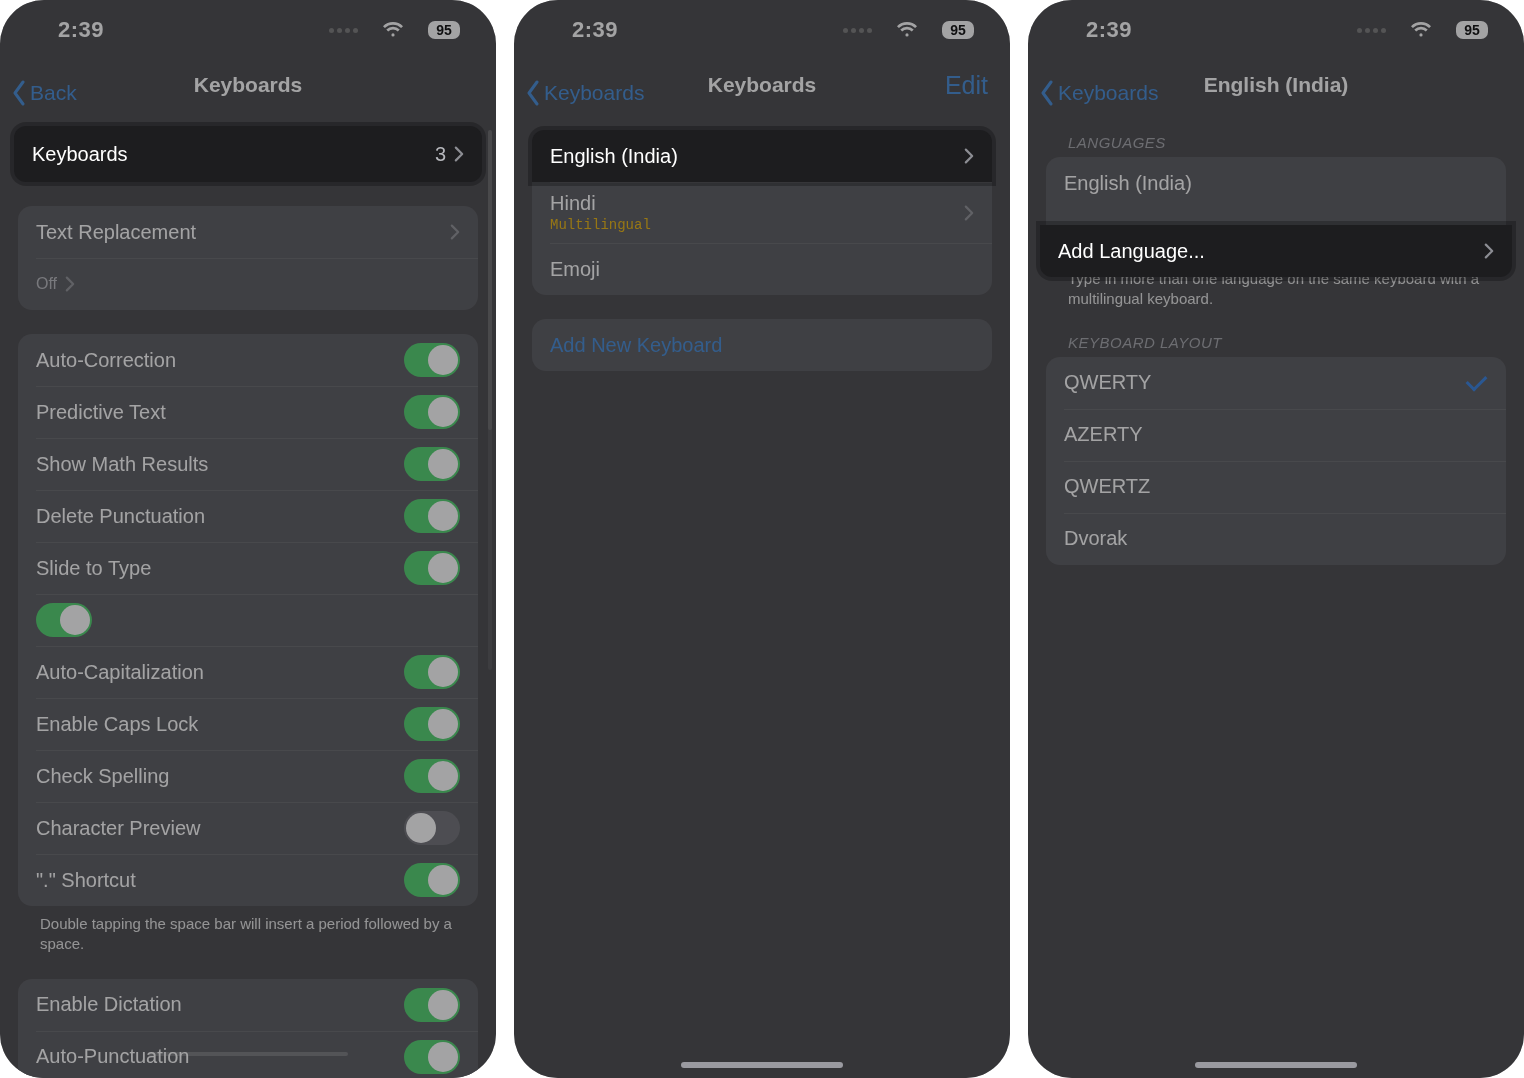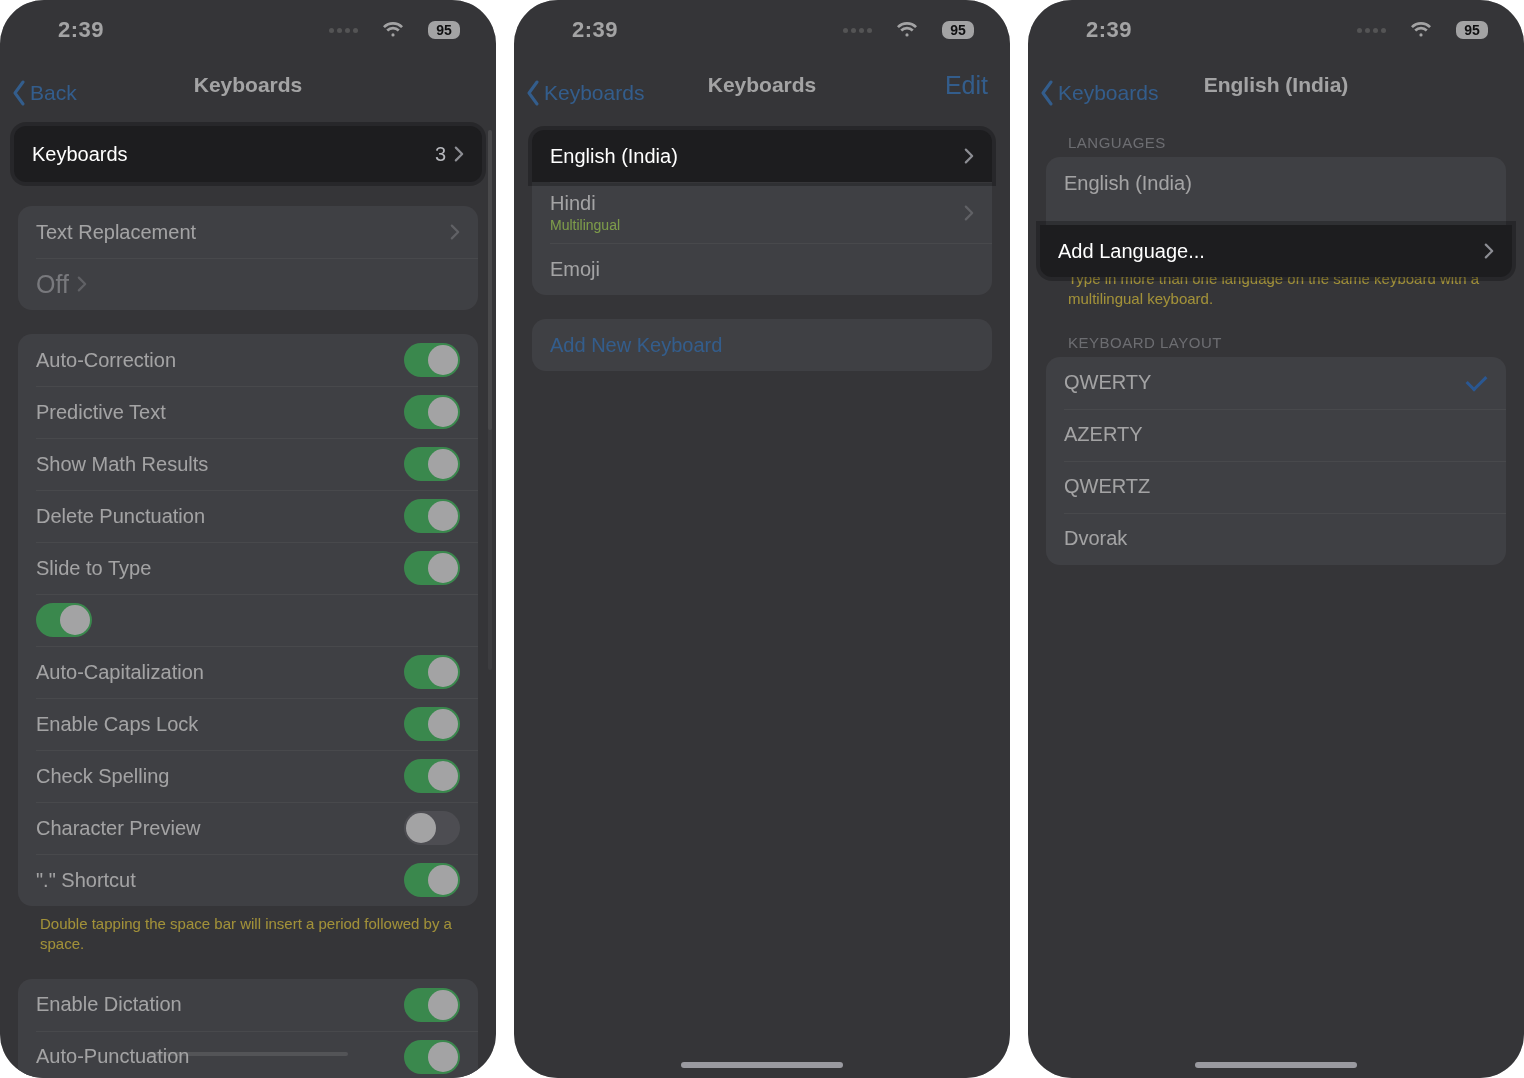"LANGUAGES" .header-label { font-style: none -> italic }
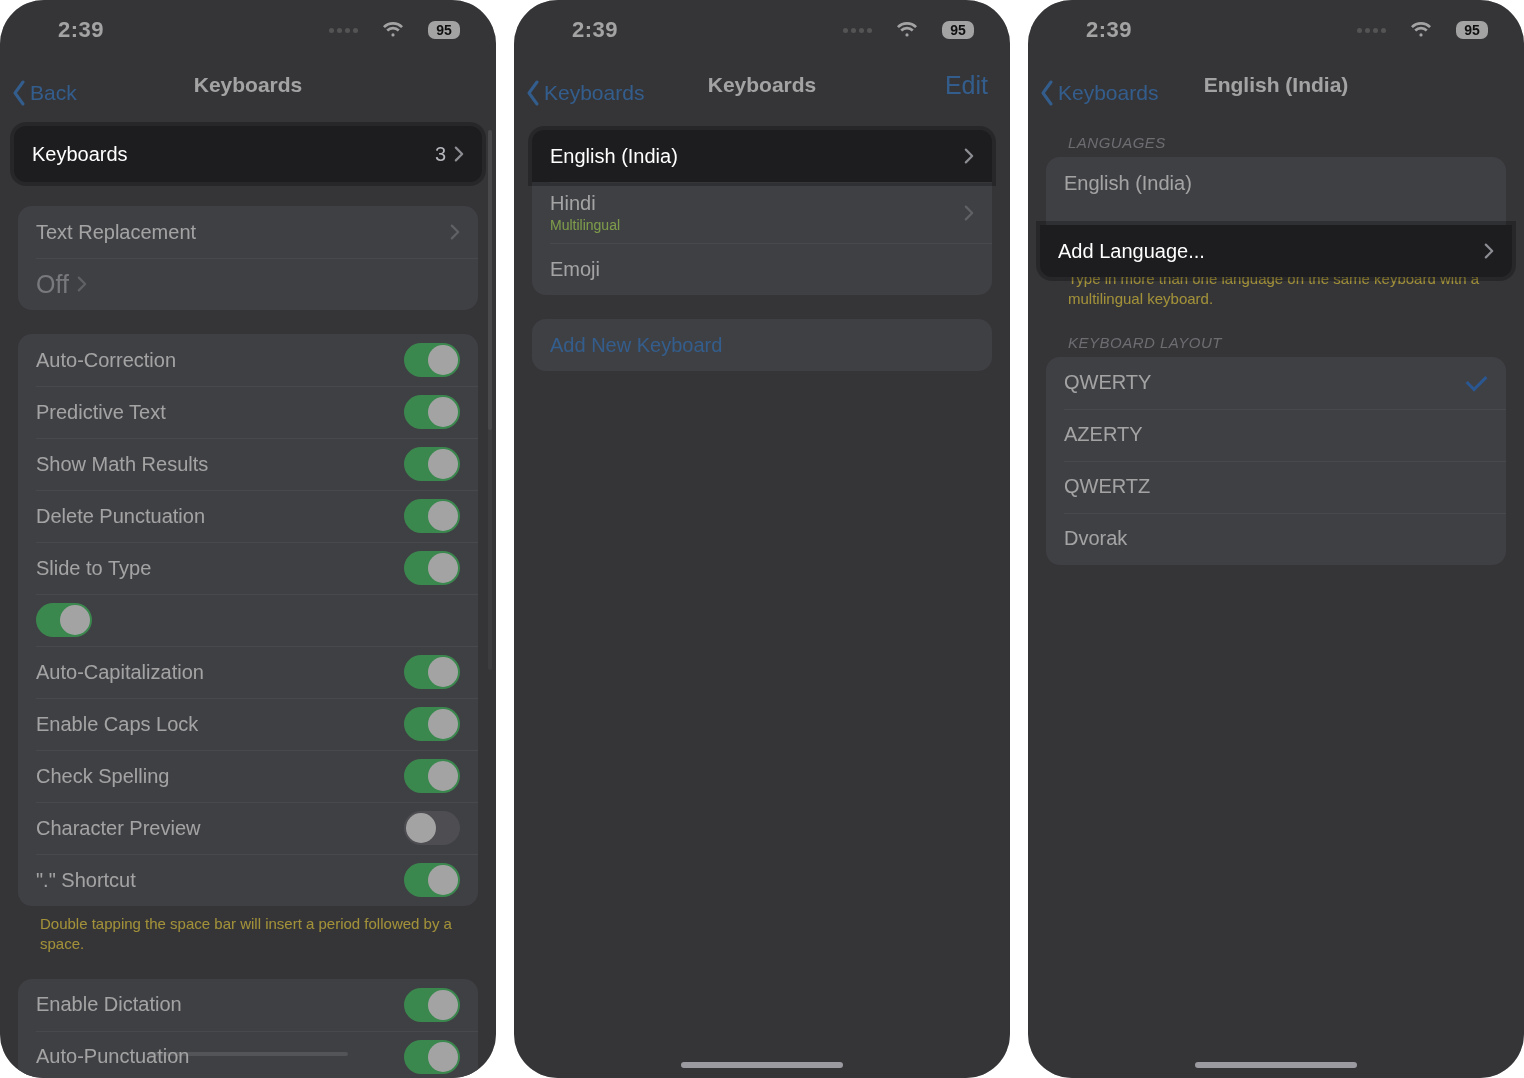"Multilingual" .row .sub { color: #bef264 -> #eab308; font-family: none -> Liberation Mono, monospace }
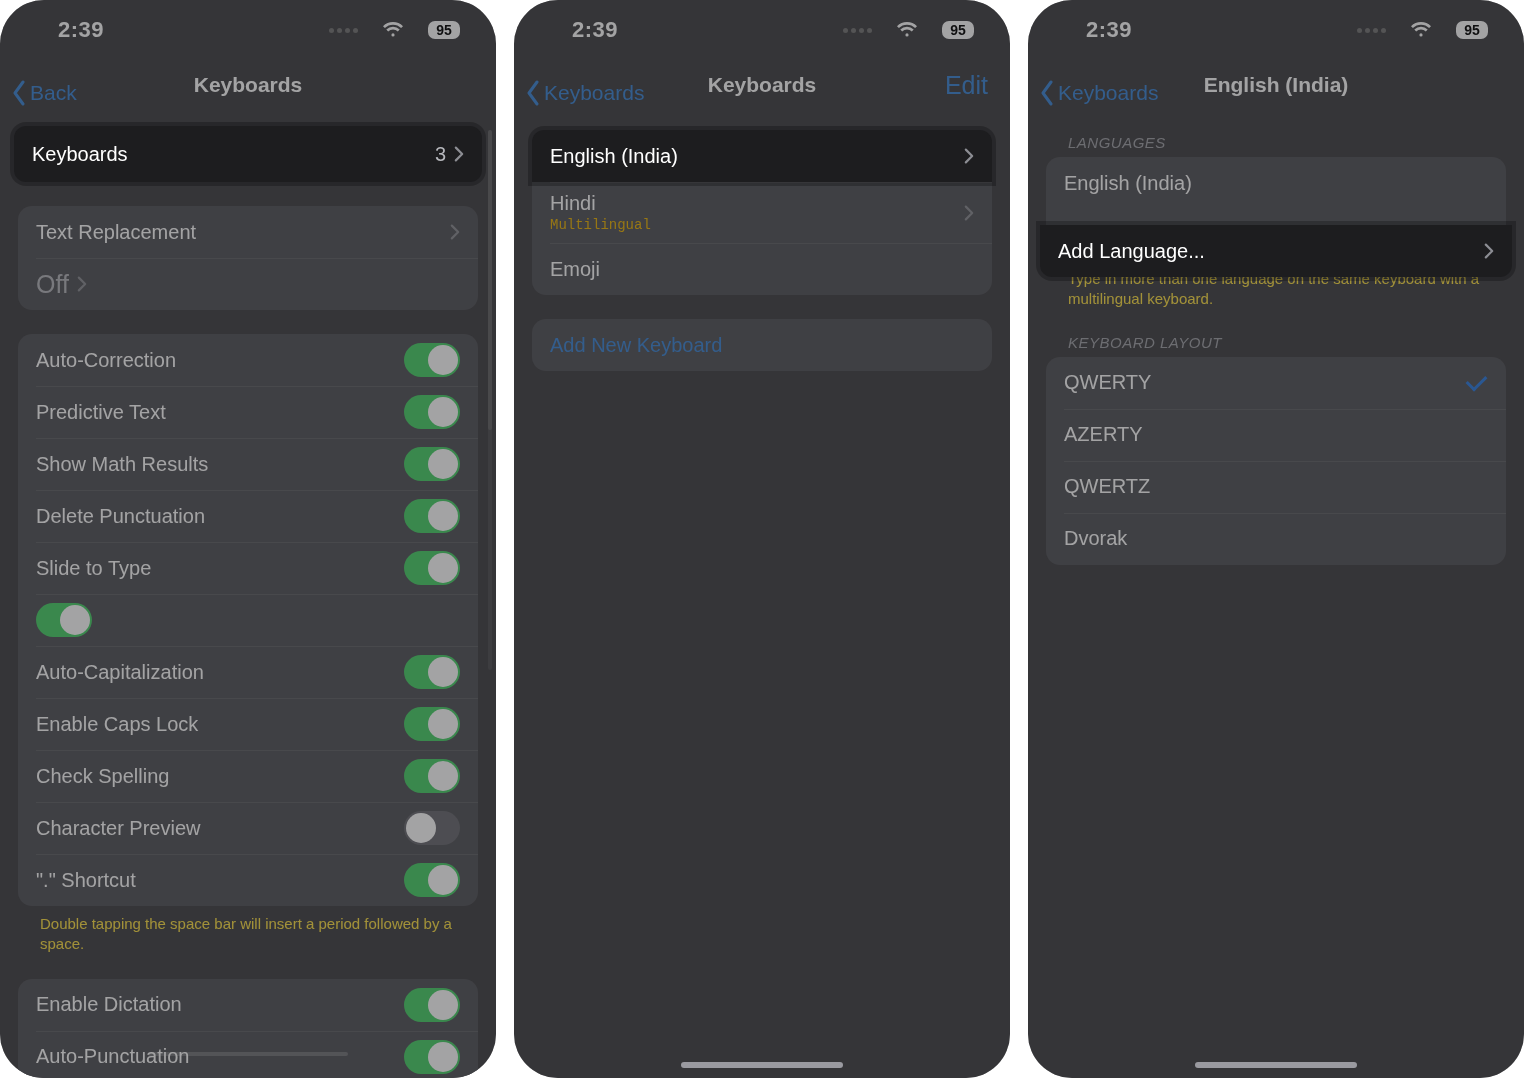"Off" .row .value { font-size: 25px -> 16px }
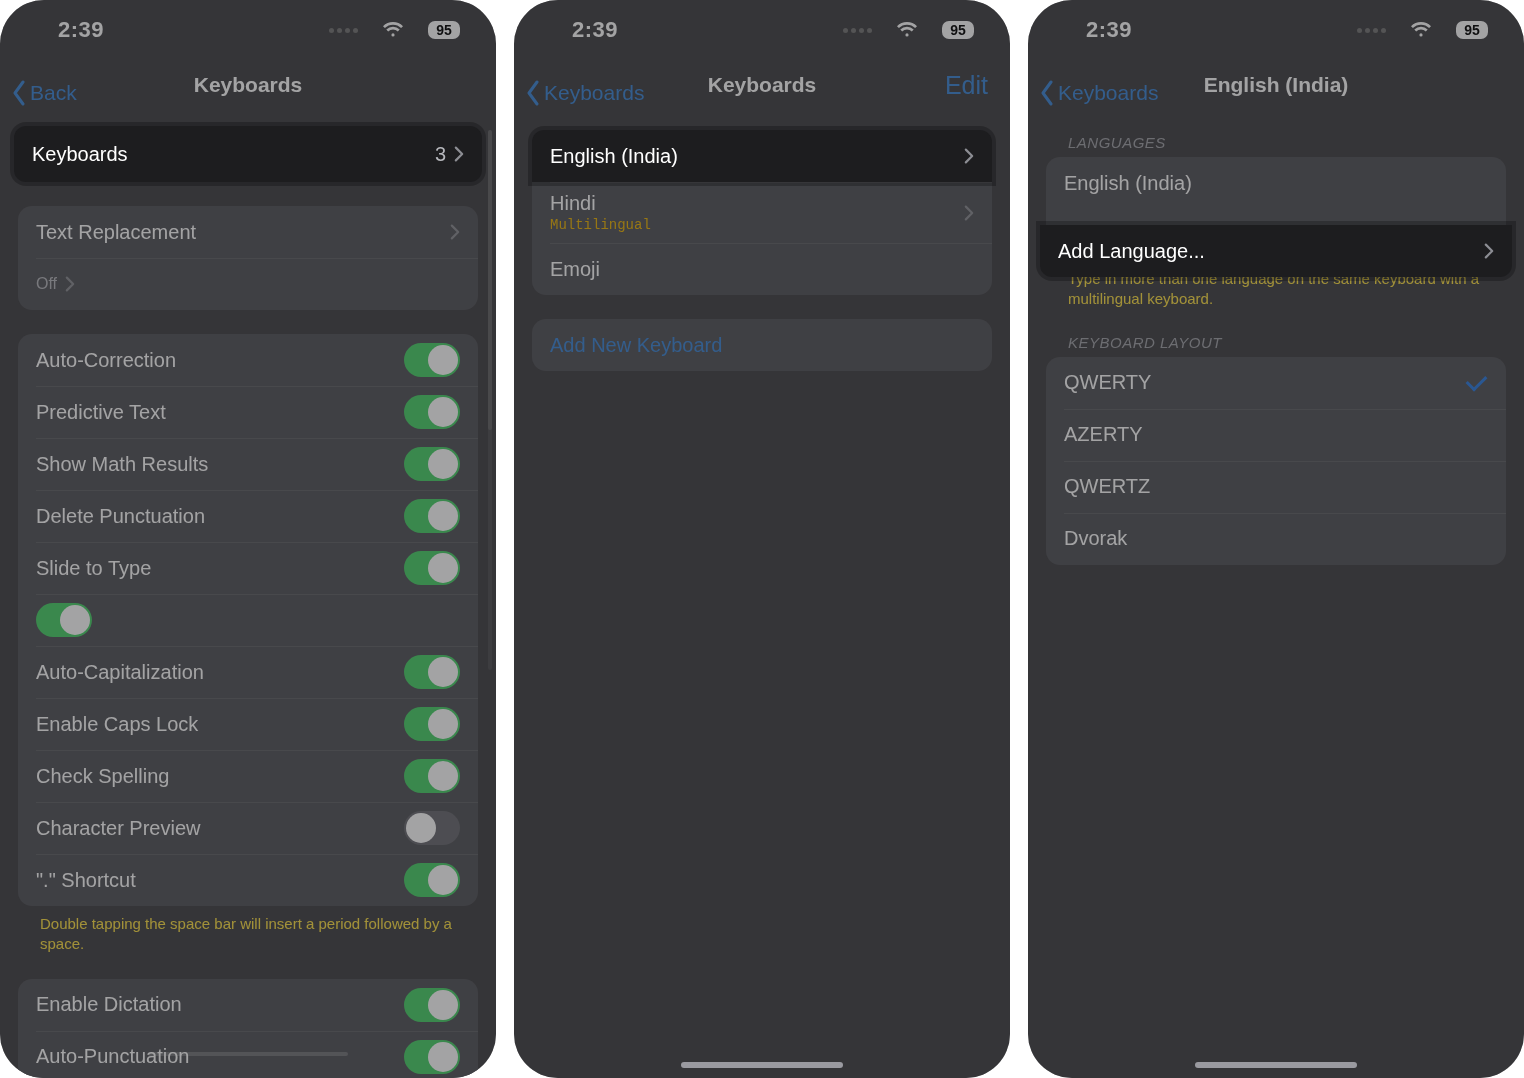"Type in more than one" .footer-label { color: #fde047 -> #e5e5e5 }
